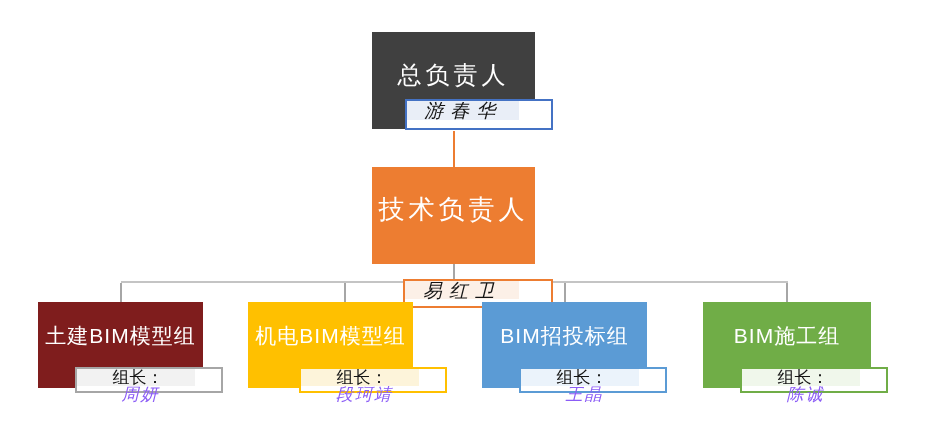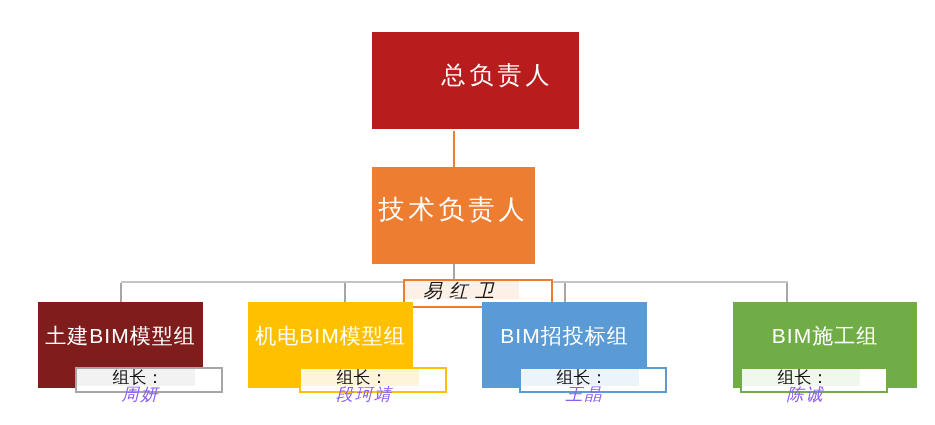"总负责人" div.node { background: #b91c1c -> #404040; padding-left: 44px -> none }
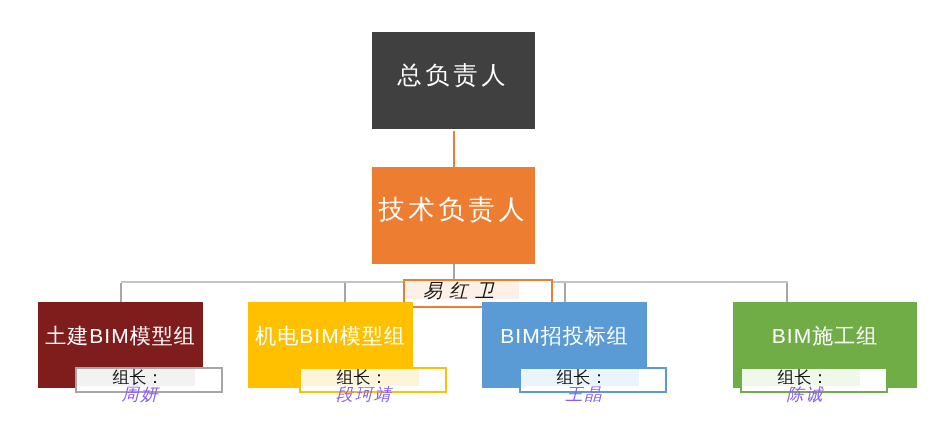"游春华" div.name-tag { html: none -> <div> <div> <span>游春华</span> </div> </div> }
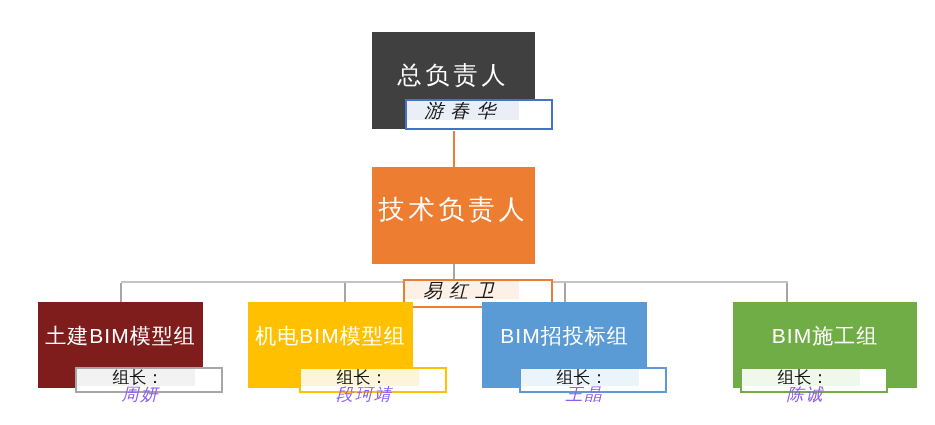"BIM施工组" .node-group.g3 { margin-left: 30px -> none; width: 184px -> 168px }
